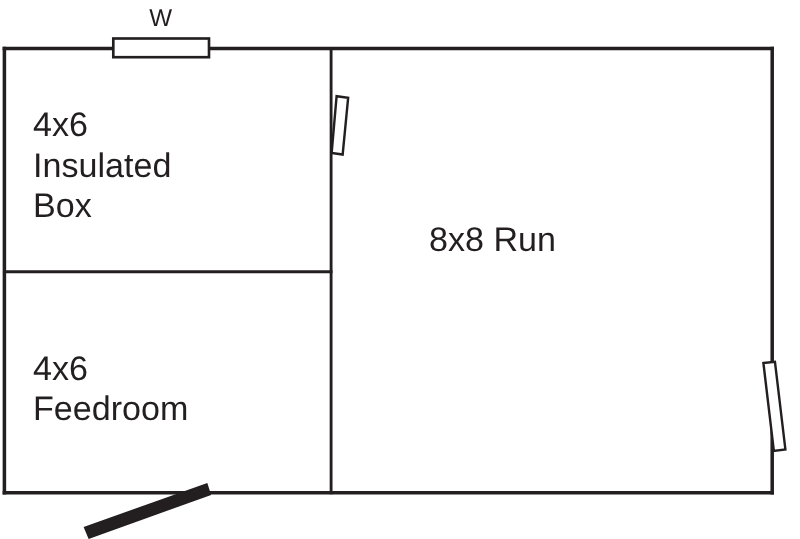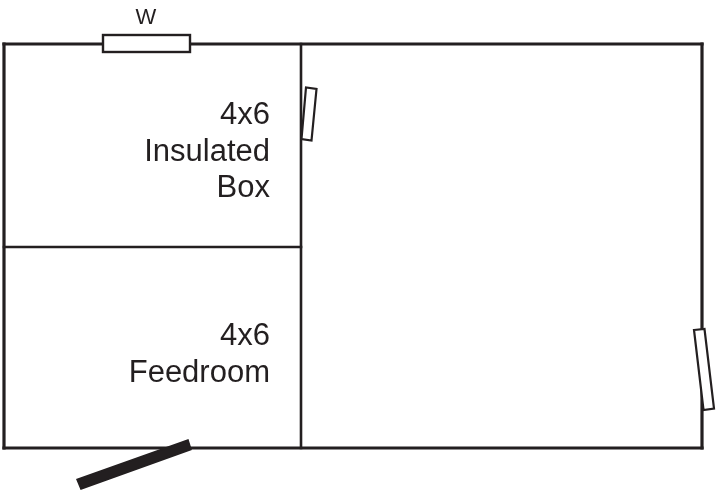"4x6" .room-label { text-align: right -> left }
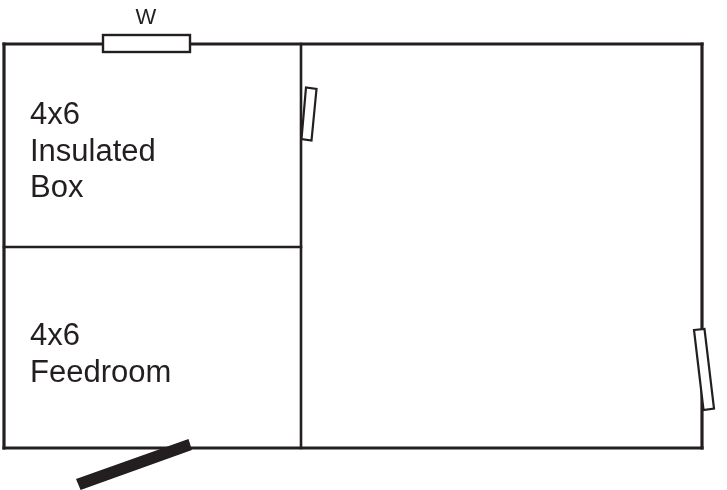"8x8 Run" div.room-label { html: none -> <div>8x8 Run</div> }
